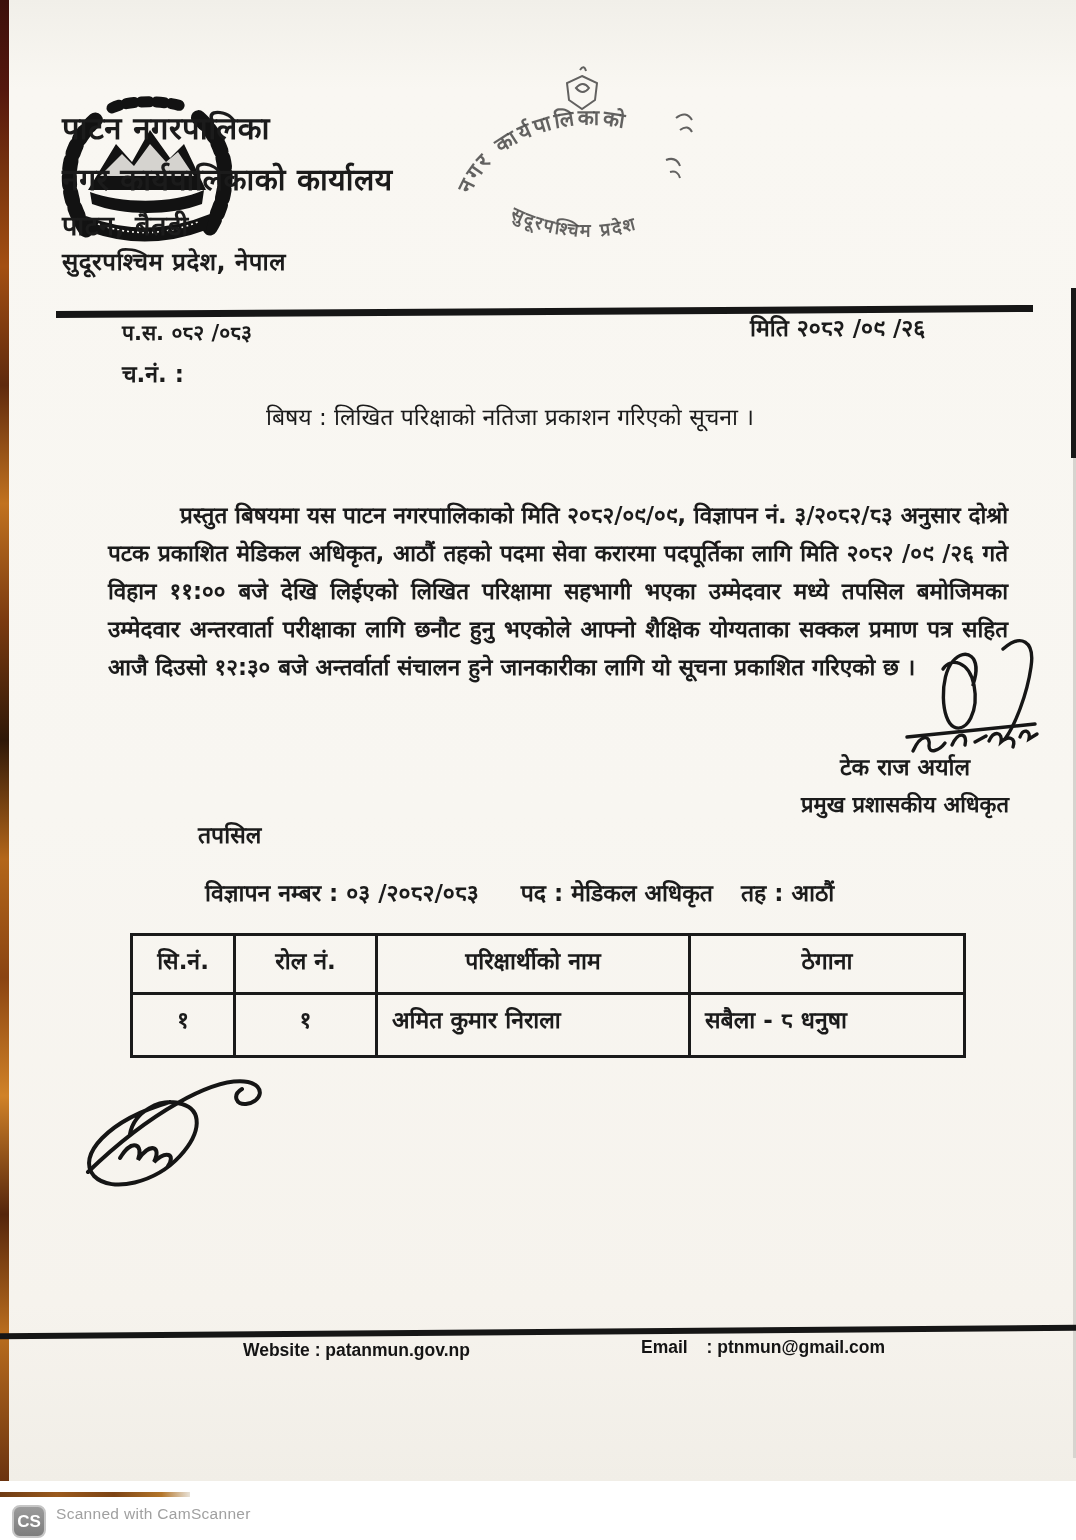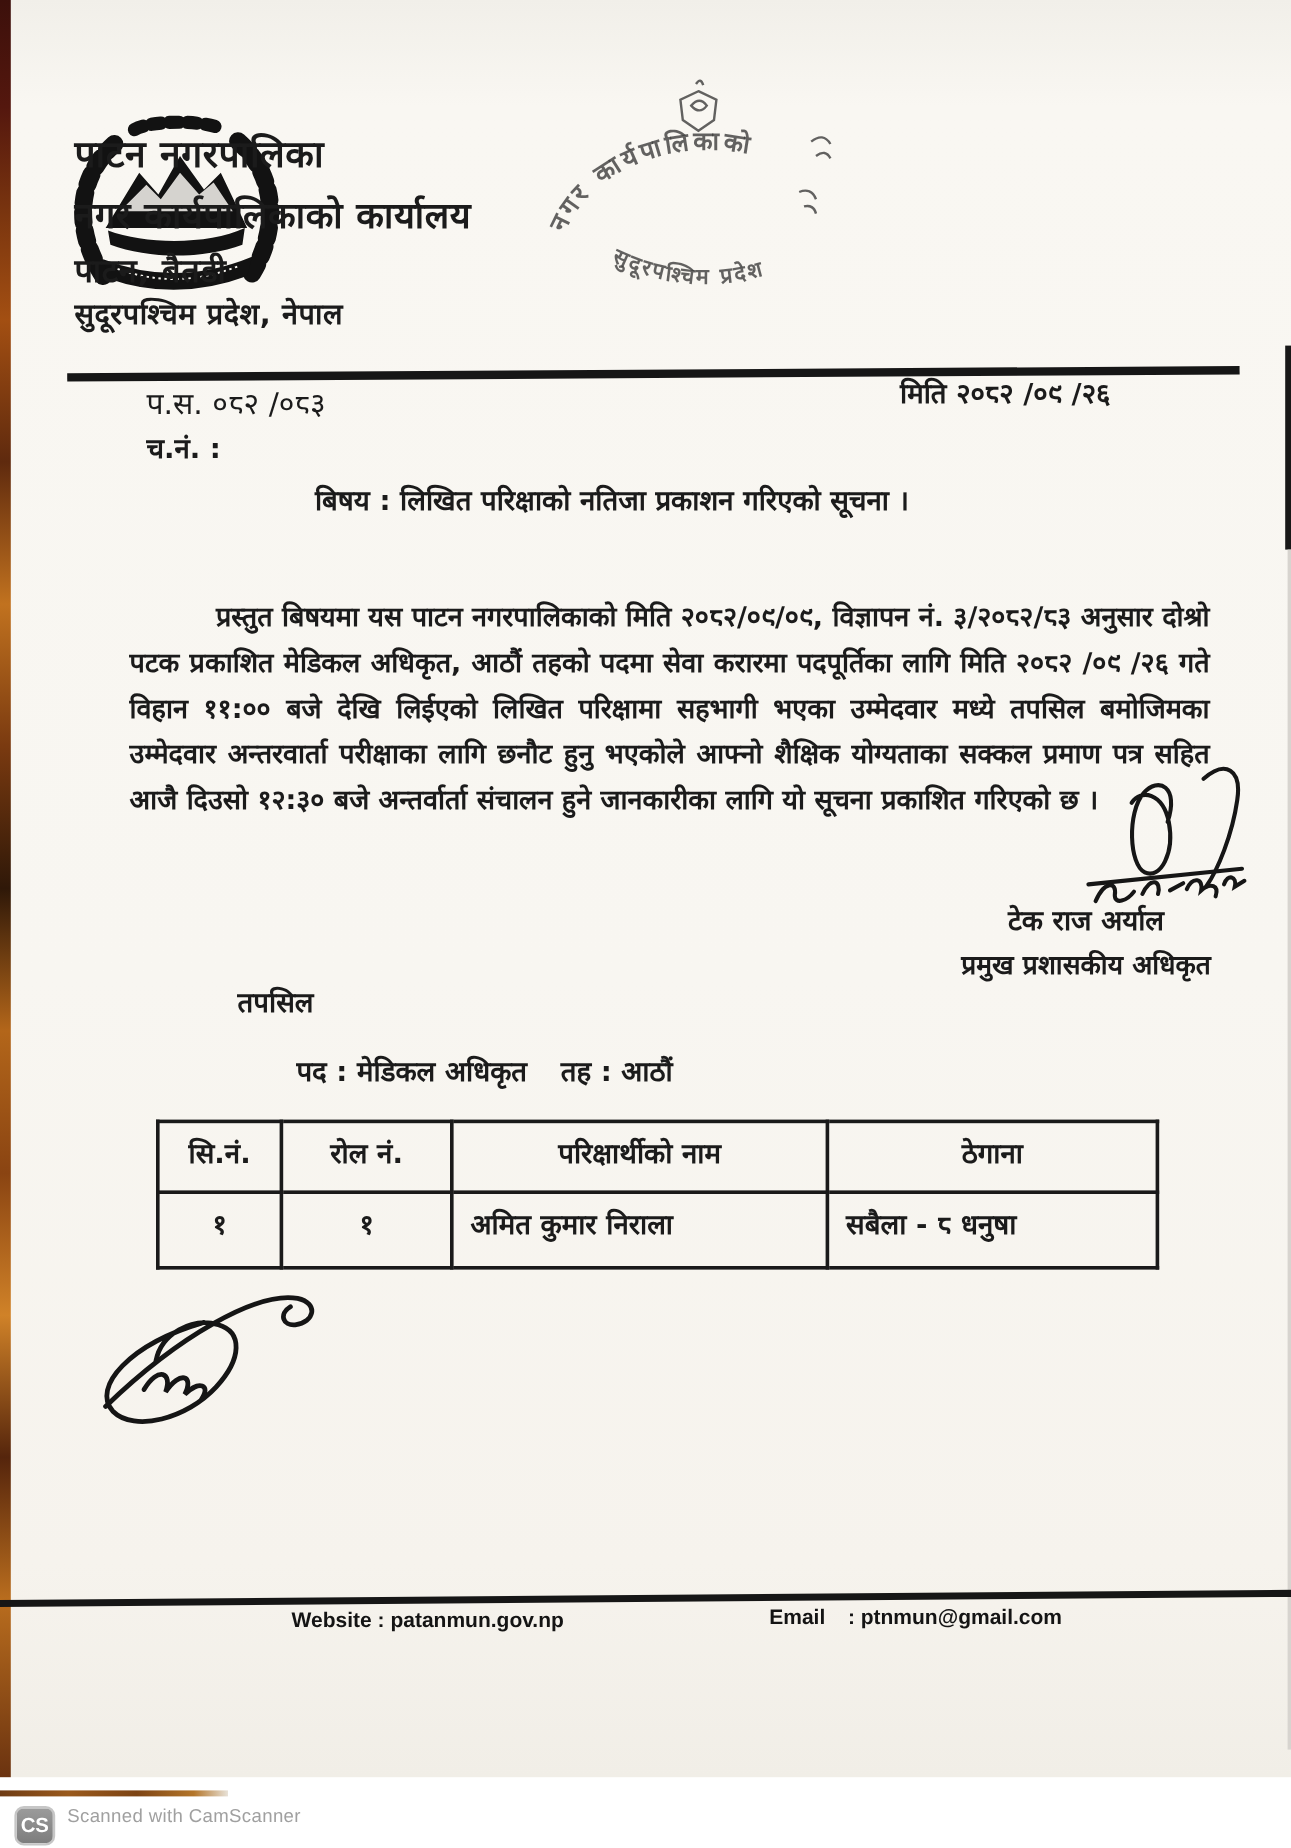"प.स. ०८२ /०८३" .ref-no { font-size: 25px -> 21px; font-weight: normal -> bold }
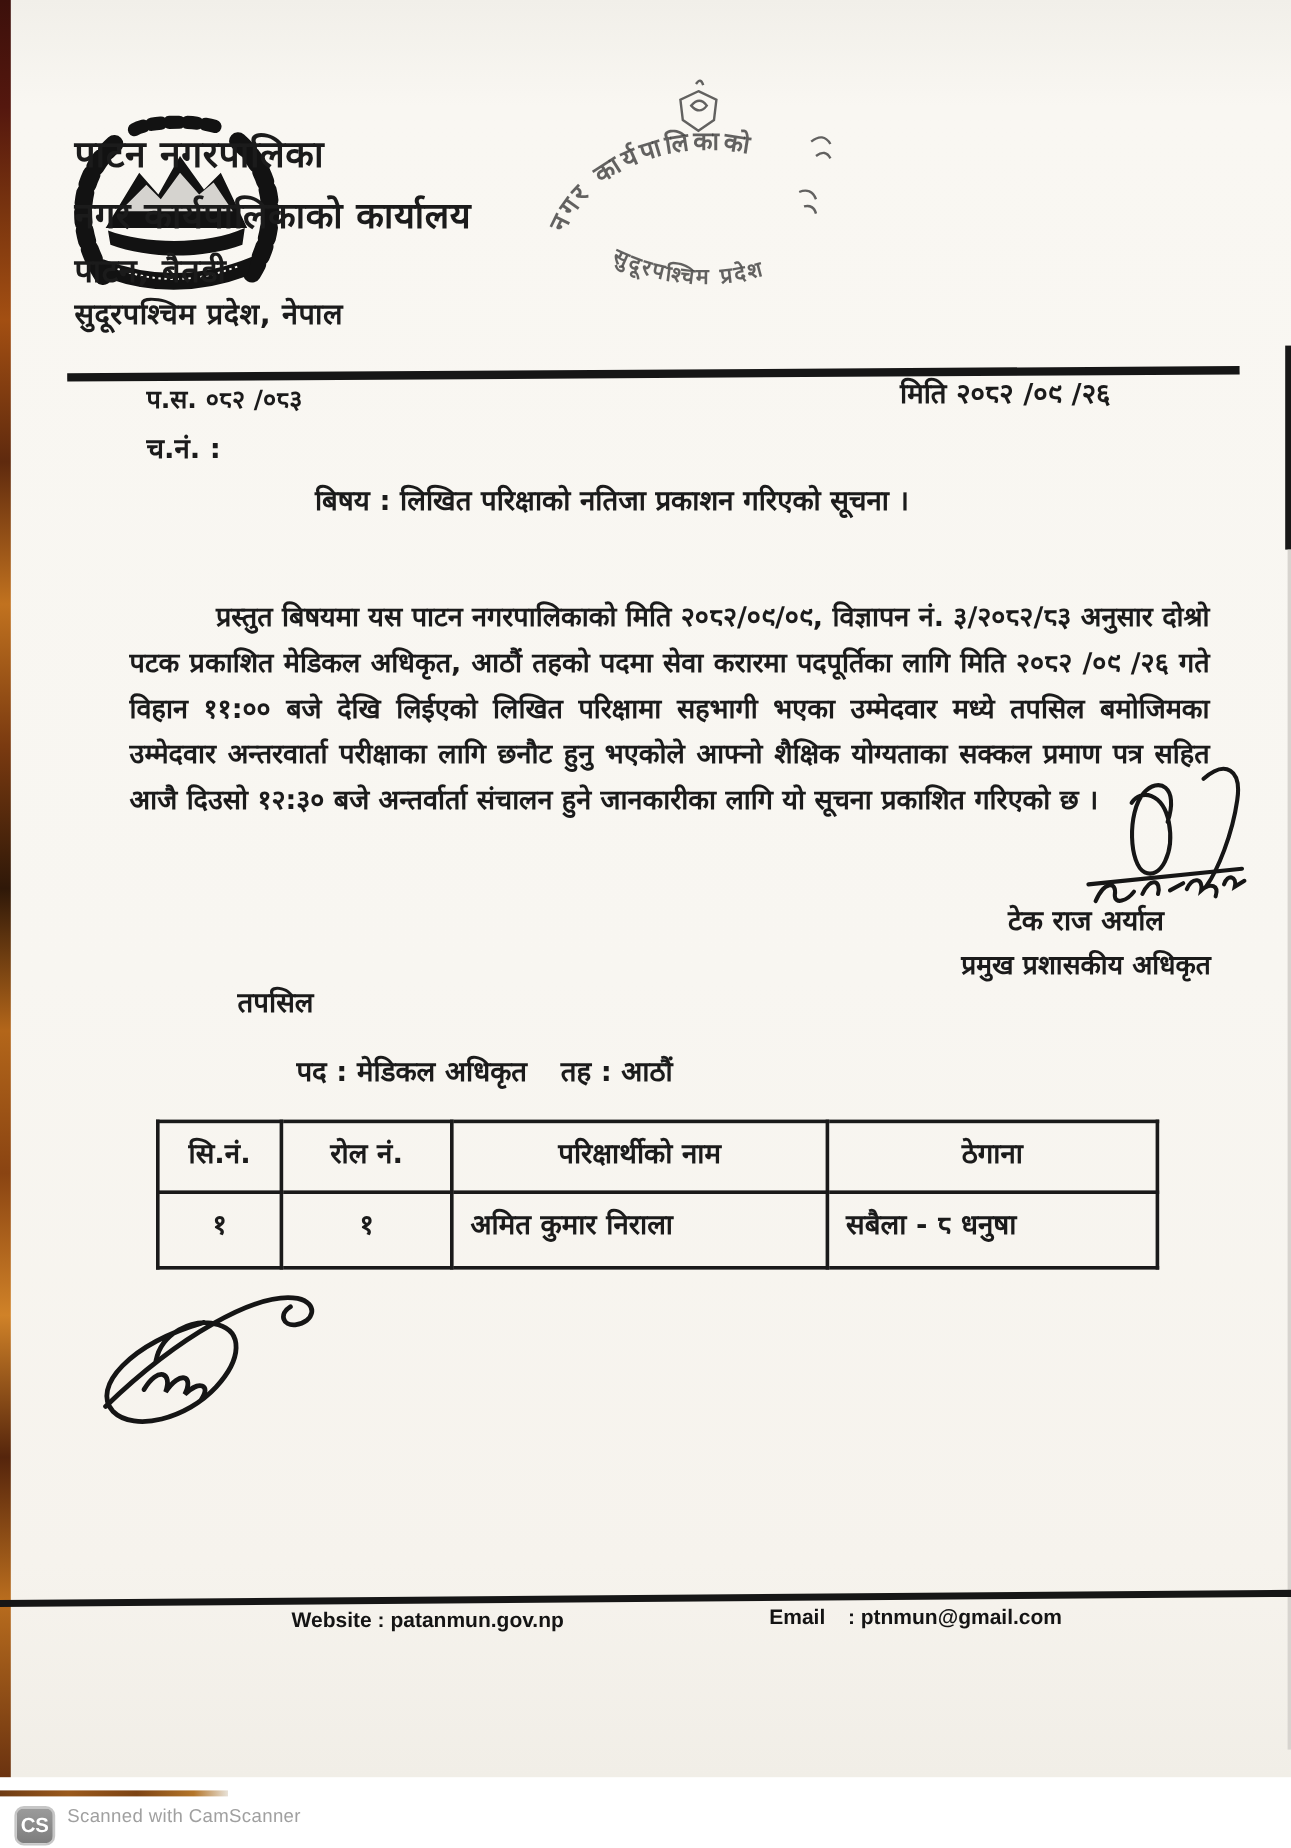"बिषय : लिखित परिक्षाको नतिजा" .subject { font-weight: bold -> normal }
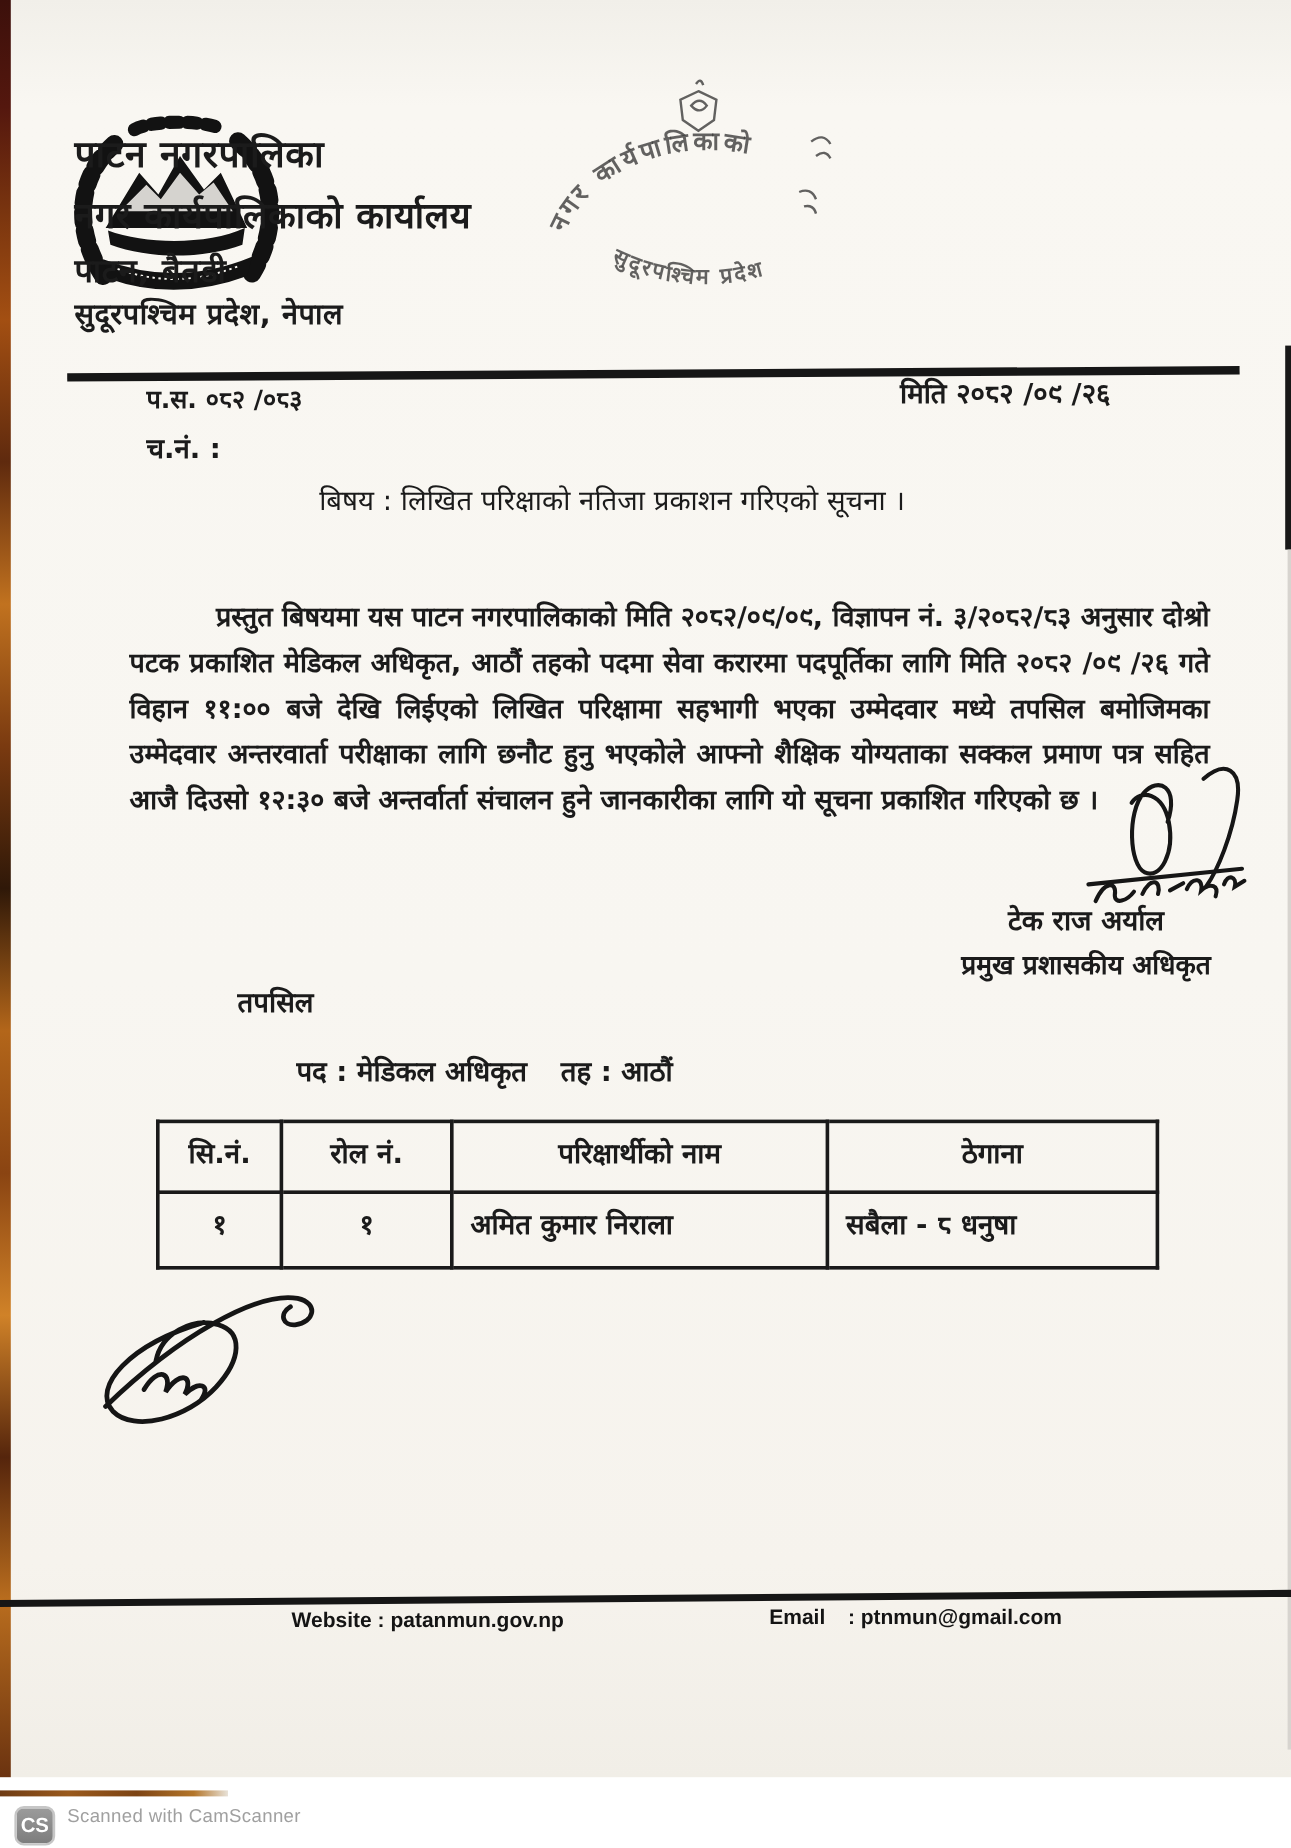"विज्ञापन नम्बर : ०३ /२०८२/०८३" span { html: none -> <span>विज्ञापन नम्बर : ०३ /२०८२/०८३</span> }
